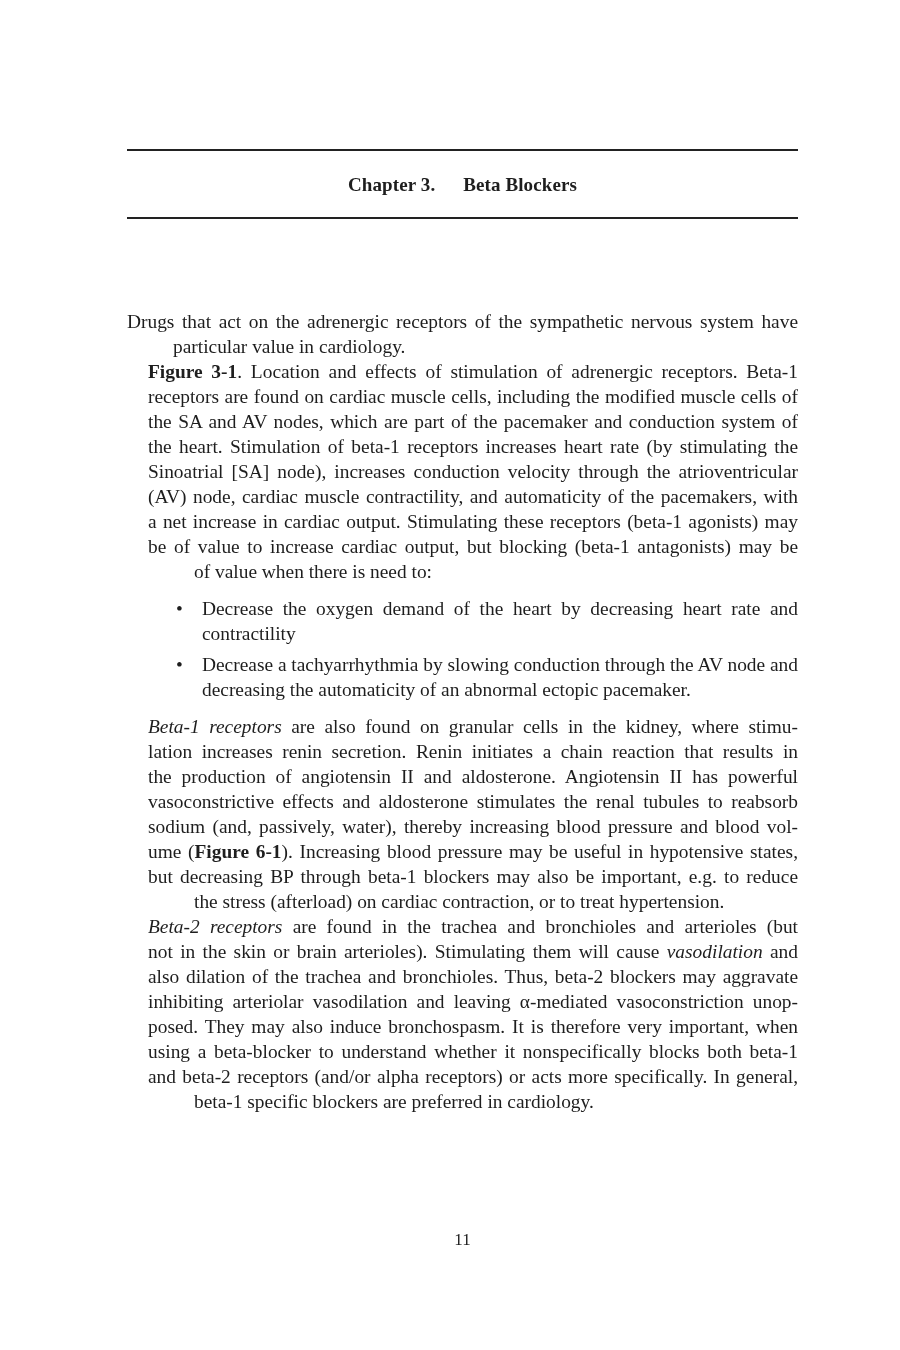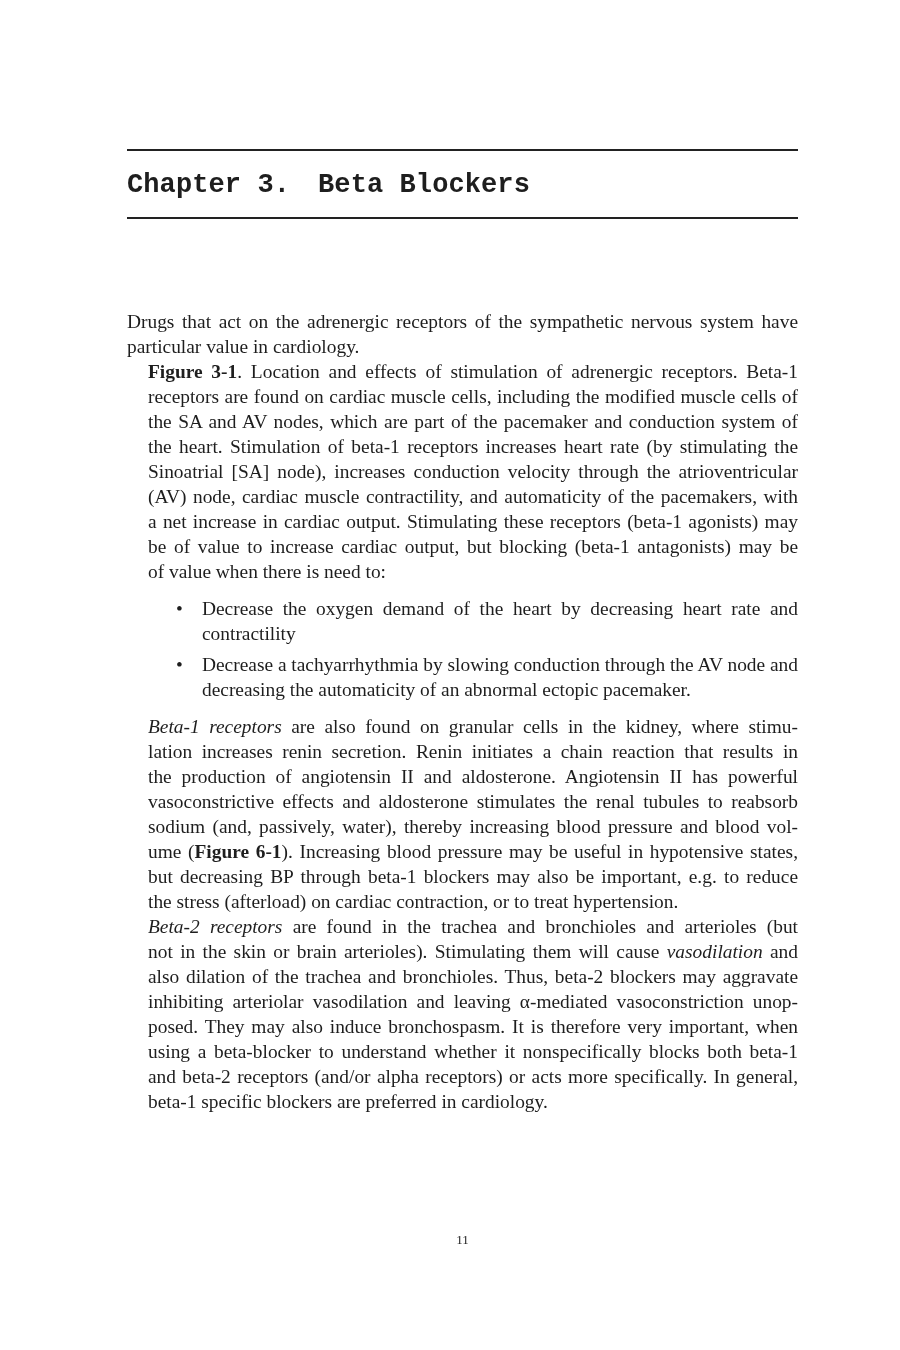"Chapter 3. Beta Blockers" .chapter-title { font-family: Liberation Mono, monospace -> none; font-size: 27px -> 19px; text-align: none -> center }
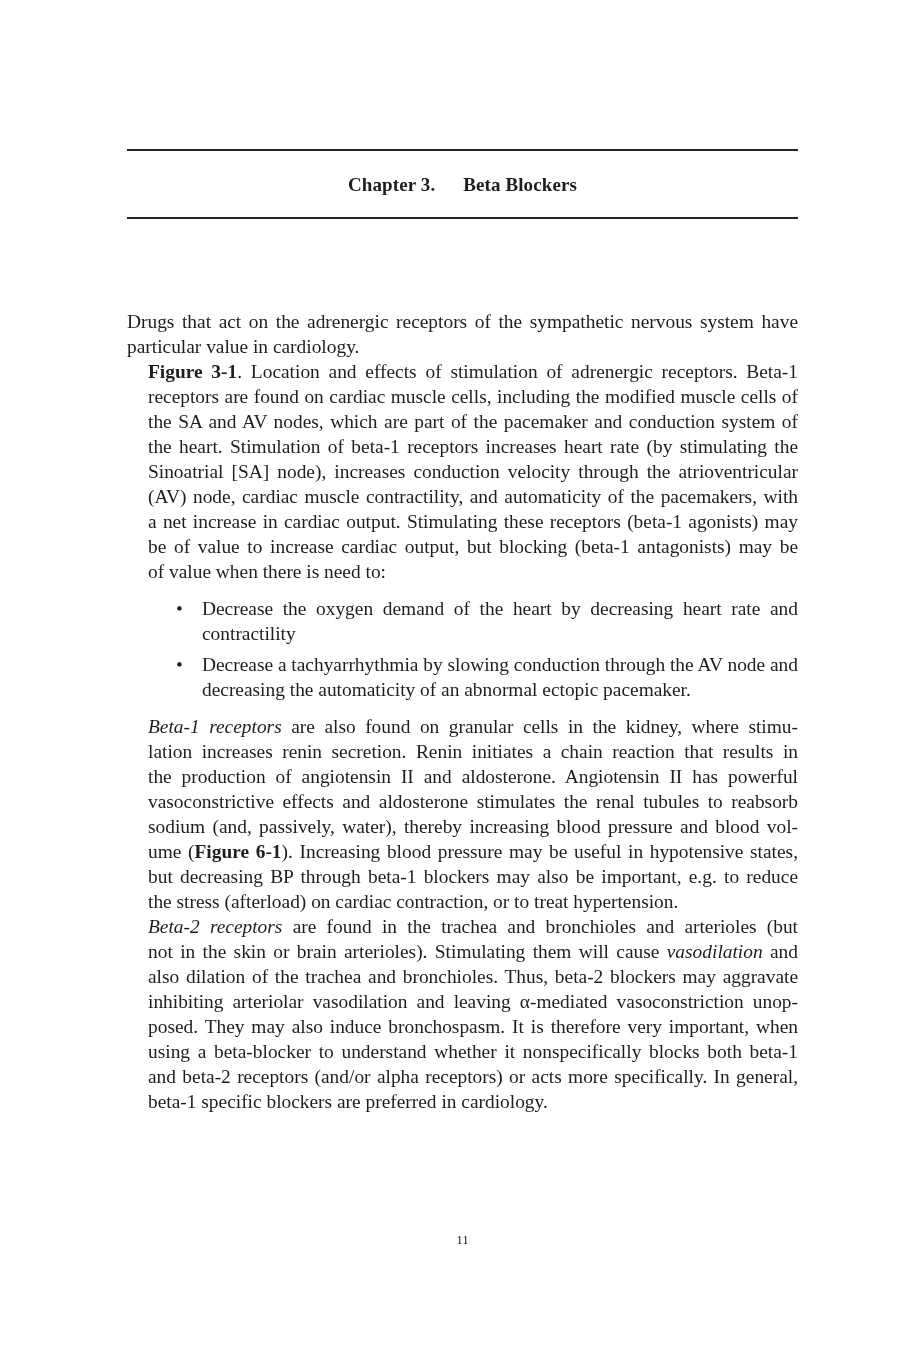"particular value in cardiology." .line.last { margin-left: none -> 46px }
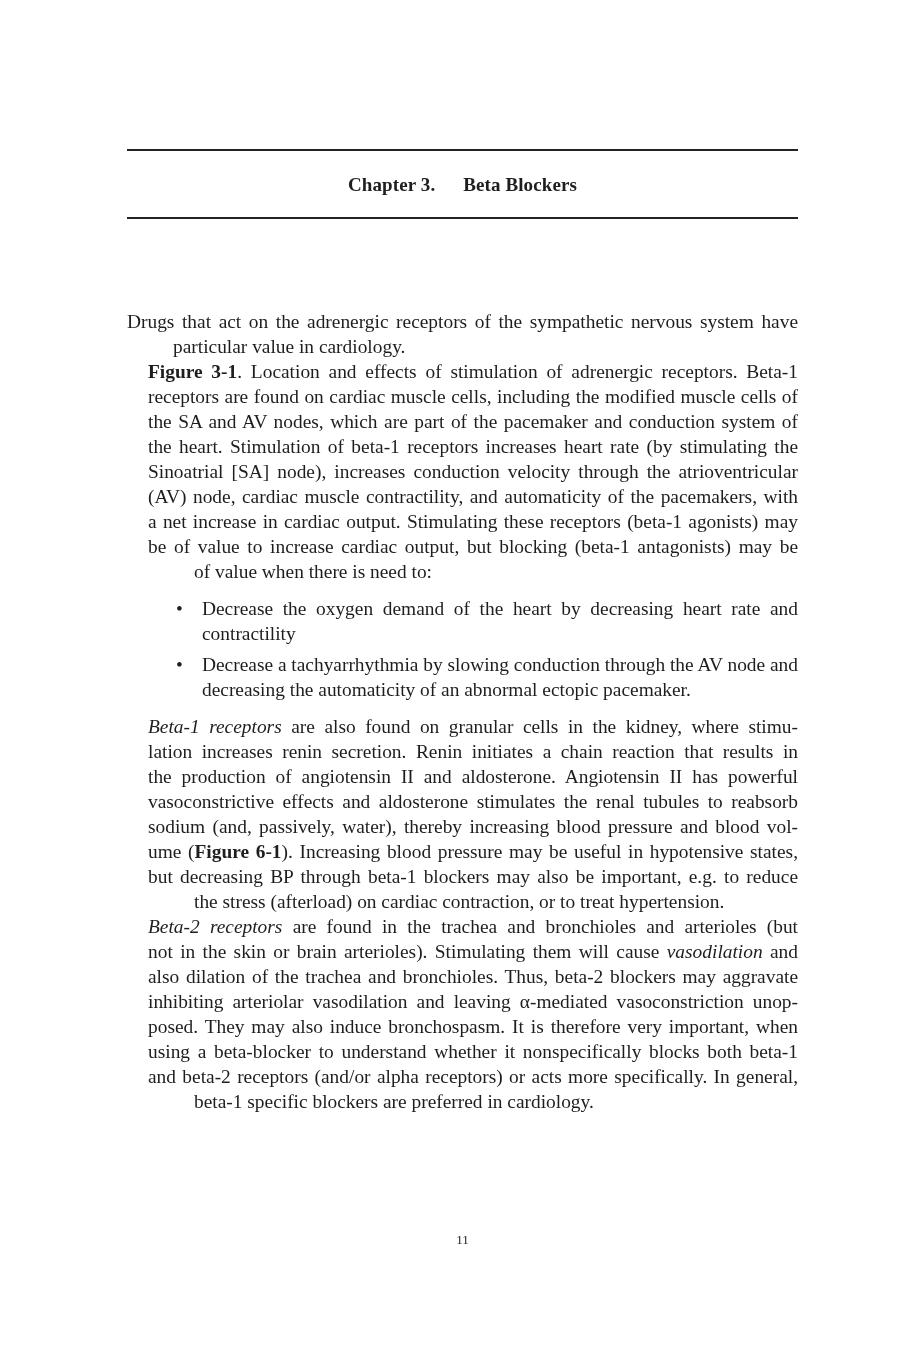"11" .page-number { font-size: 13px -> 17px }
